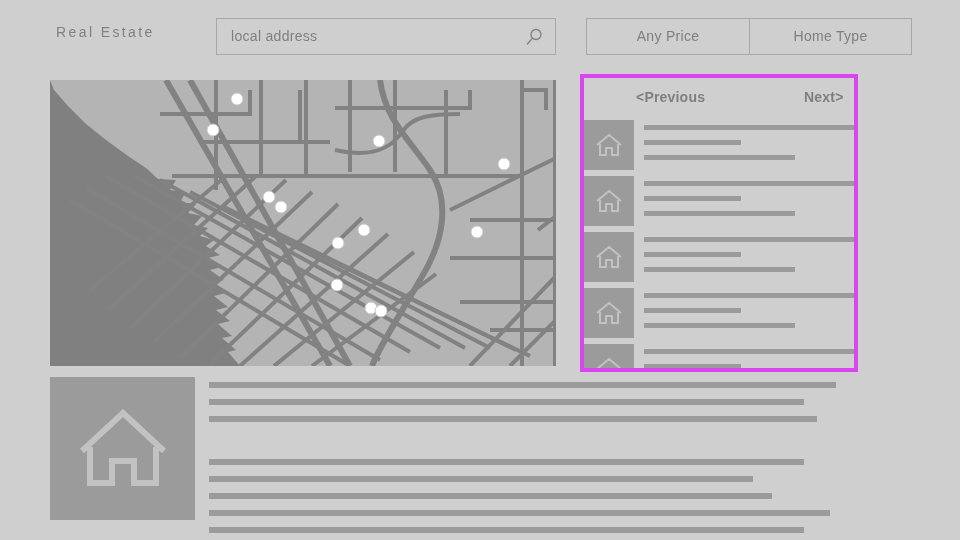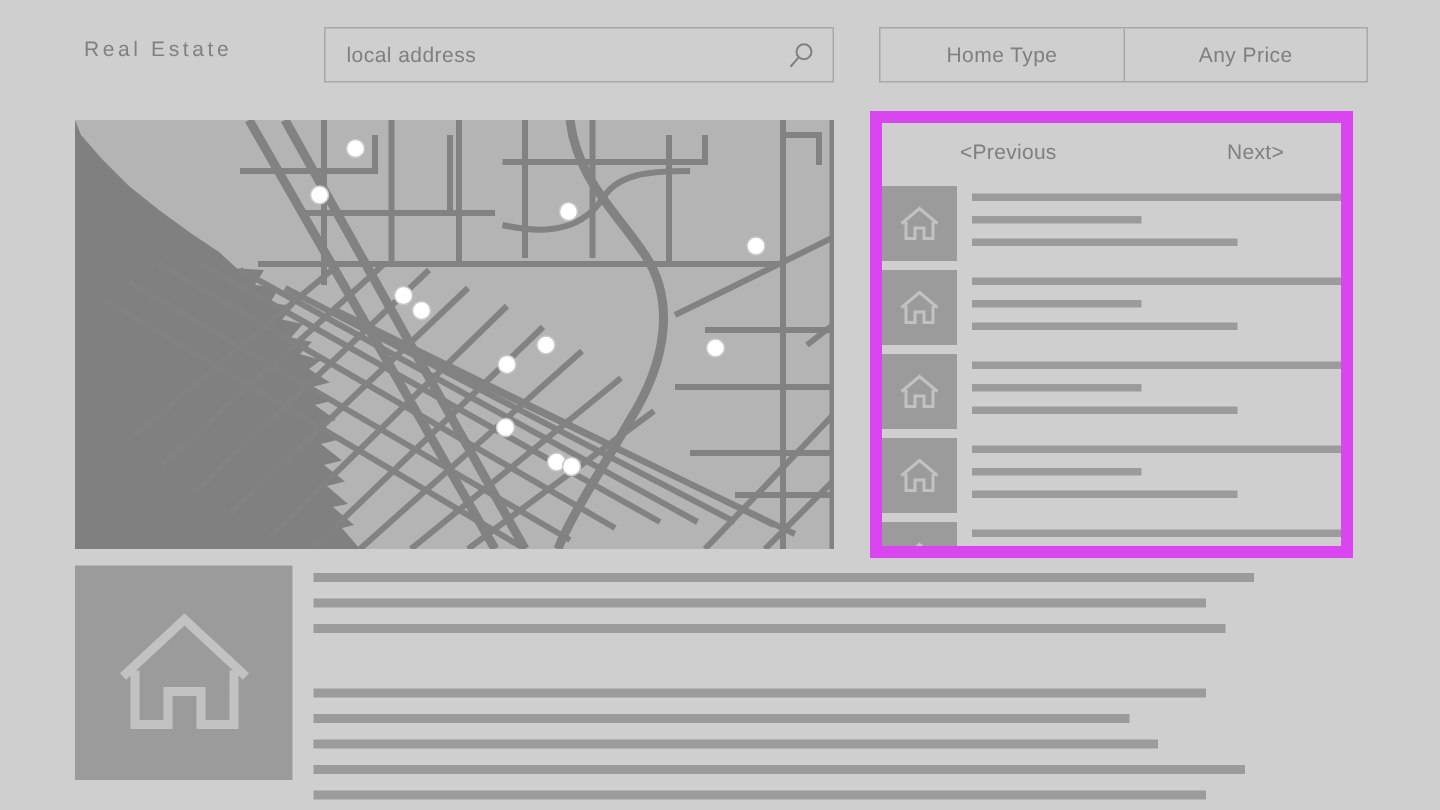"Home Type" div.filter-btn { order: before "Any Price" -> after "Any Price" }
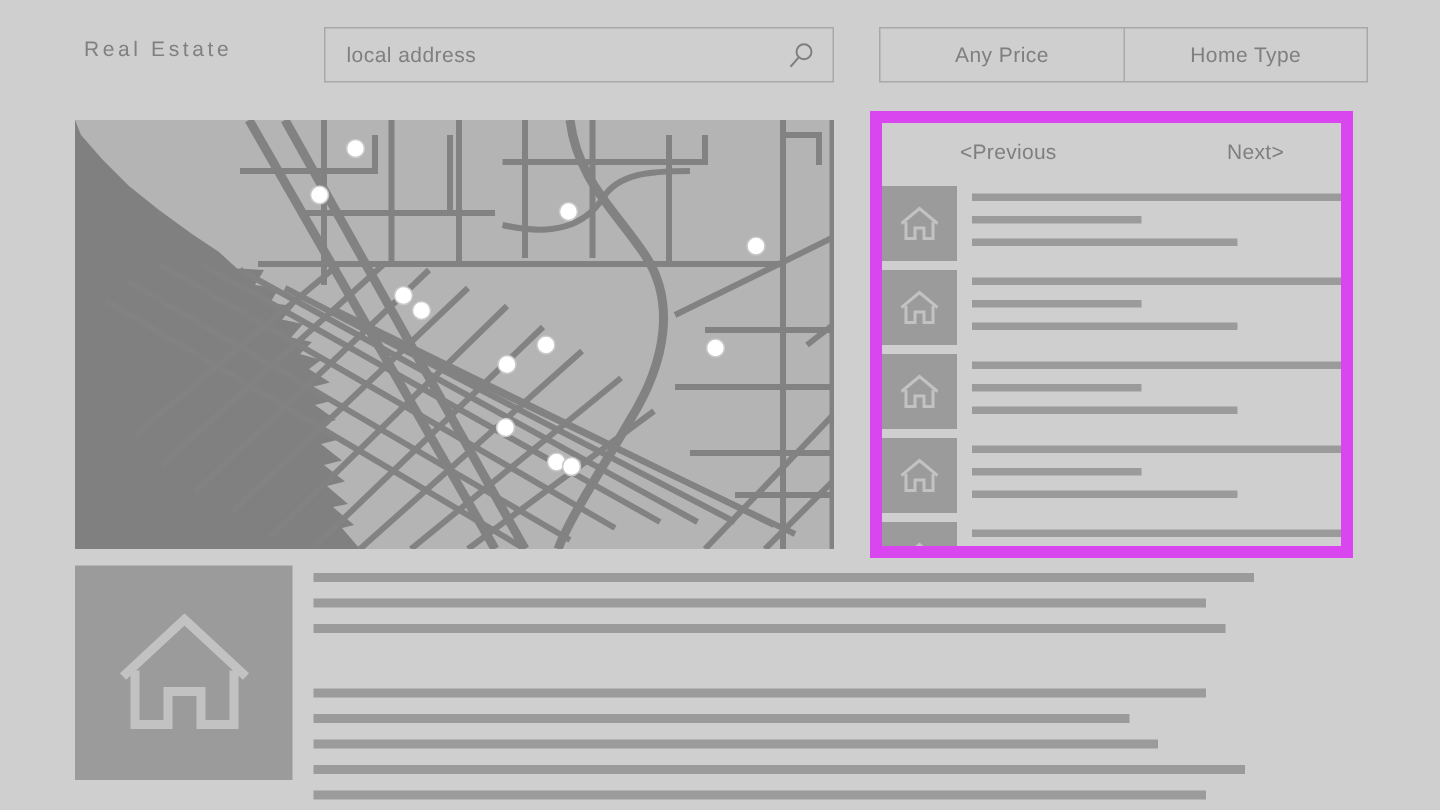"<Previous" .panel { border: 8px solid #d946ef -> 4px solid #d946ef; font-weight: none -> bold; width: 322px -> 278px }
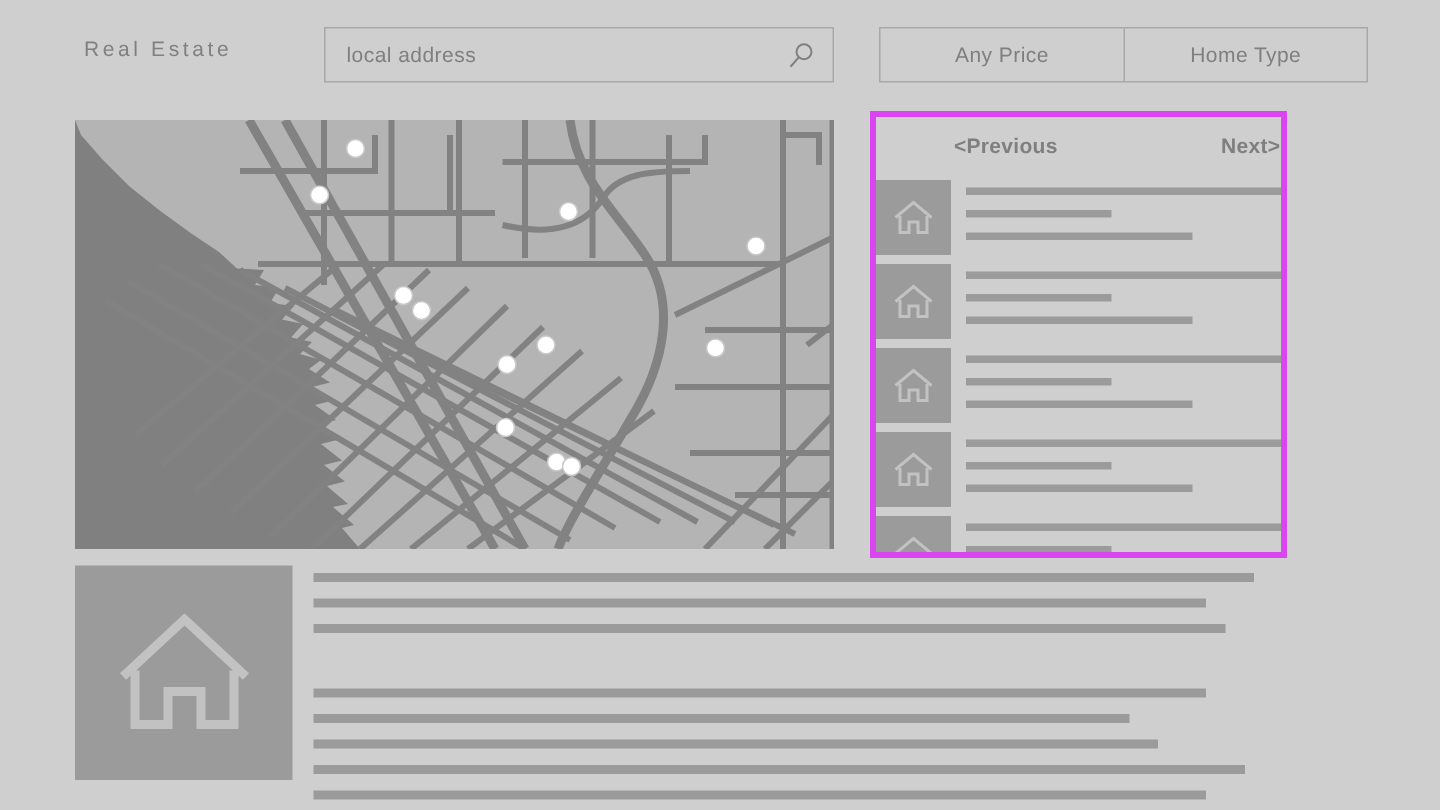"Next>" .pager-next { left: 230px -> 220px }
